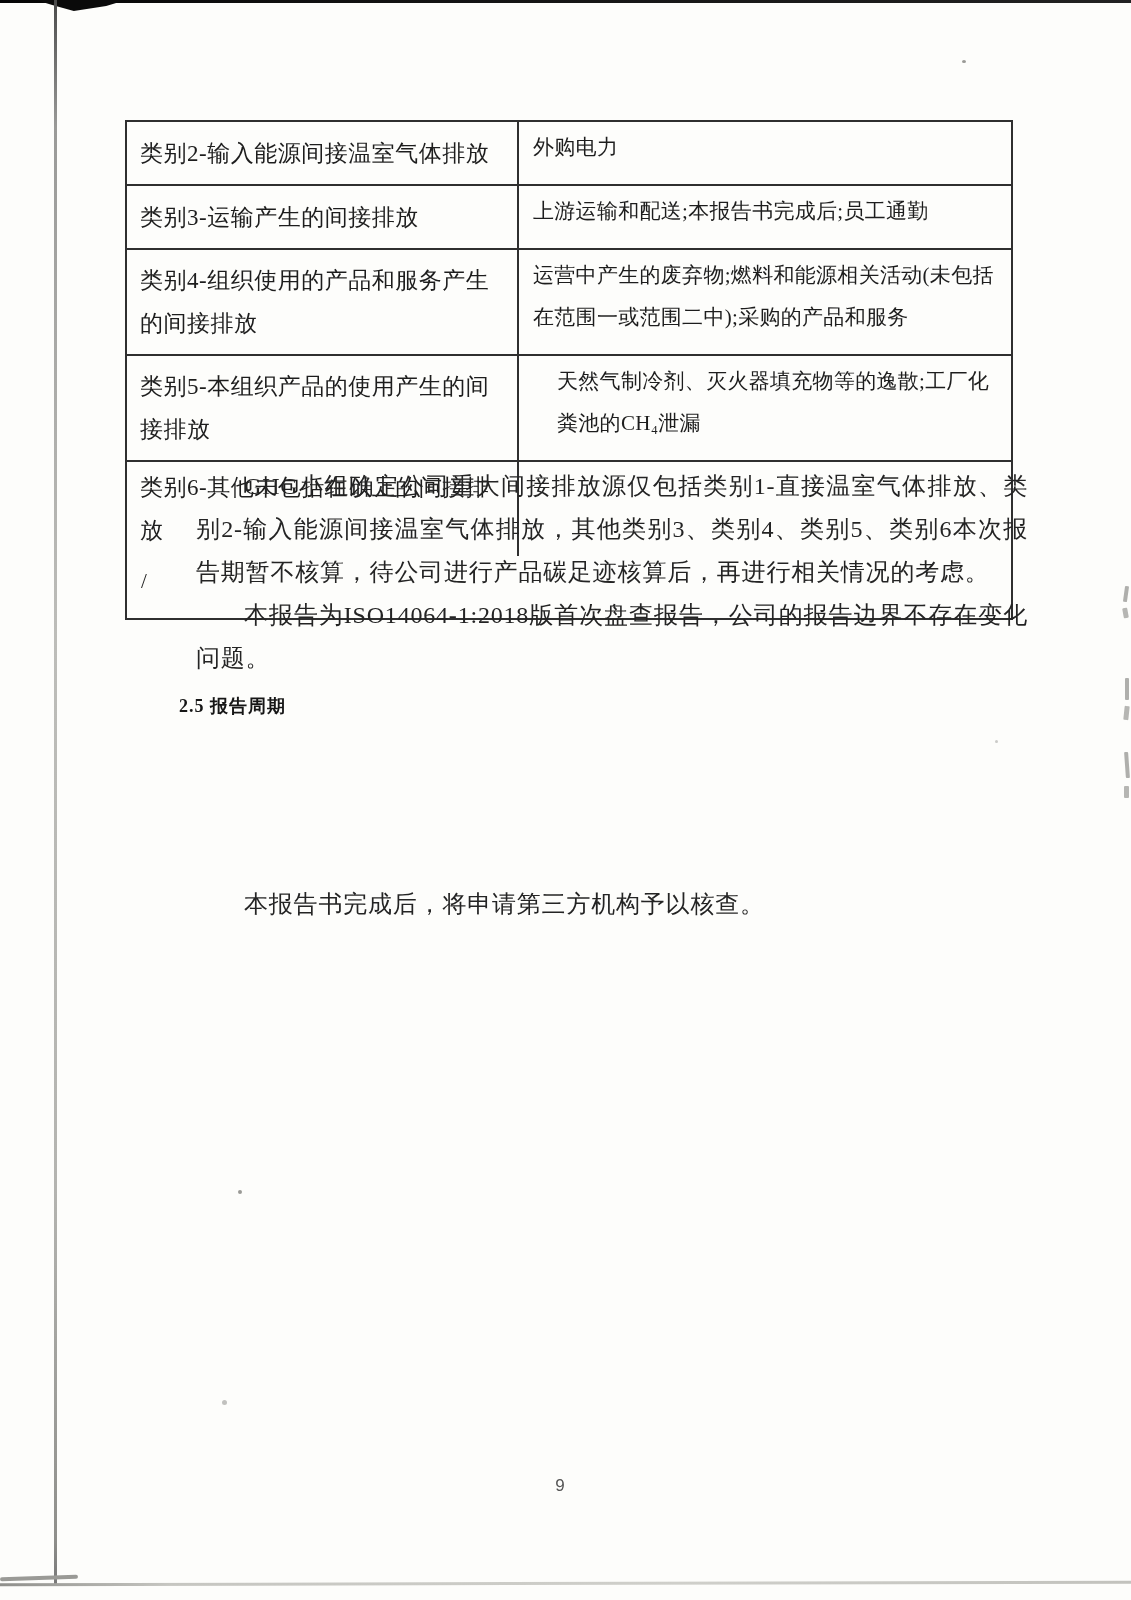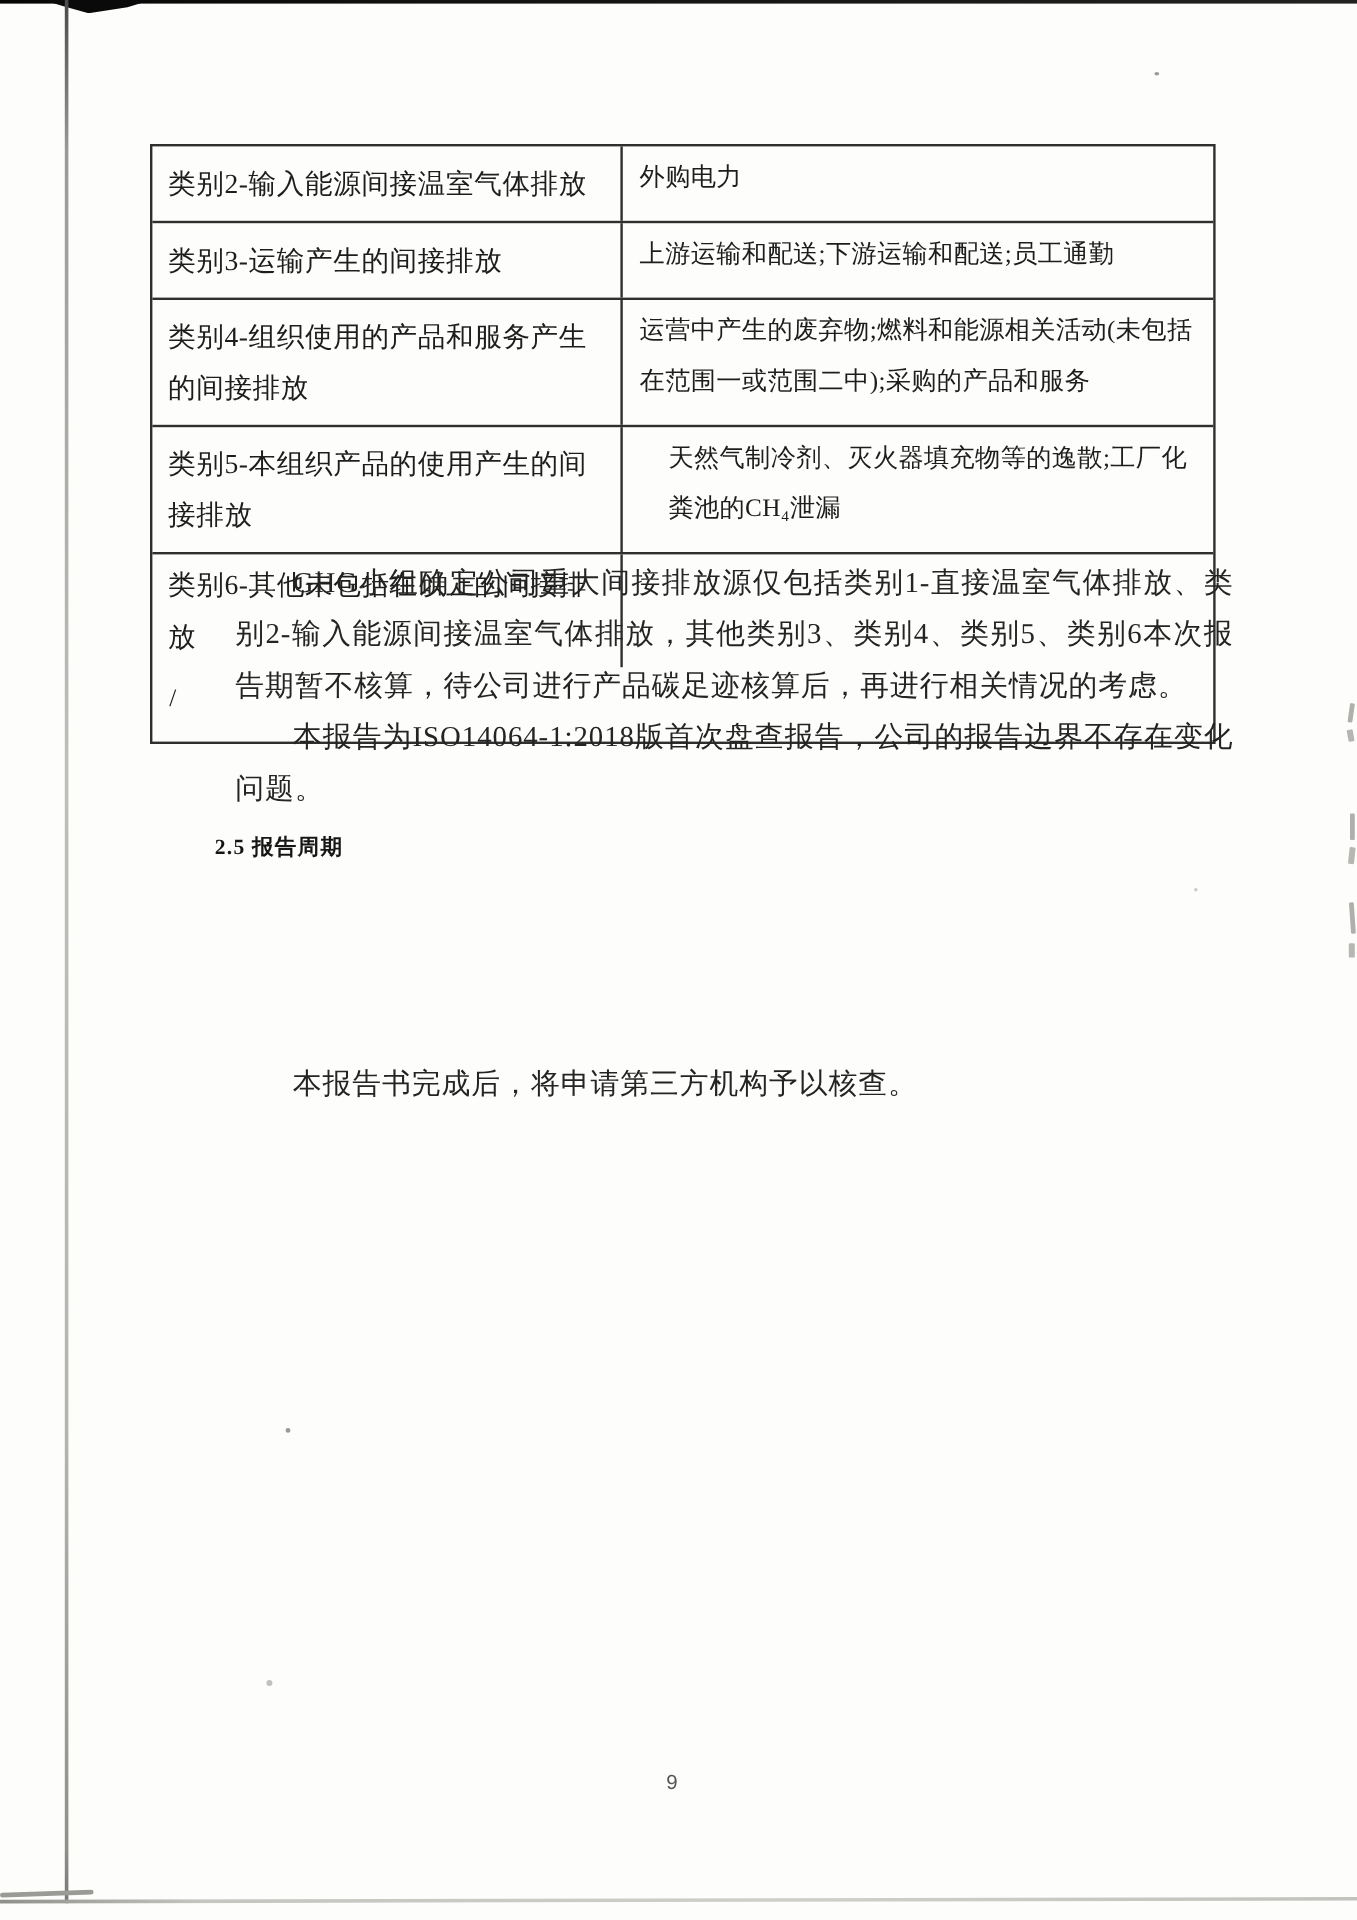"上游运输和配送;下游运输和配送;员工通勤" div.t-cell { text: 下游运输和配送 -> 本报告书完成后 }
